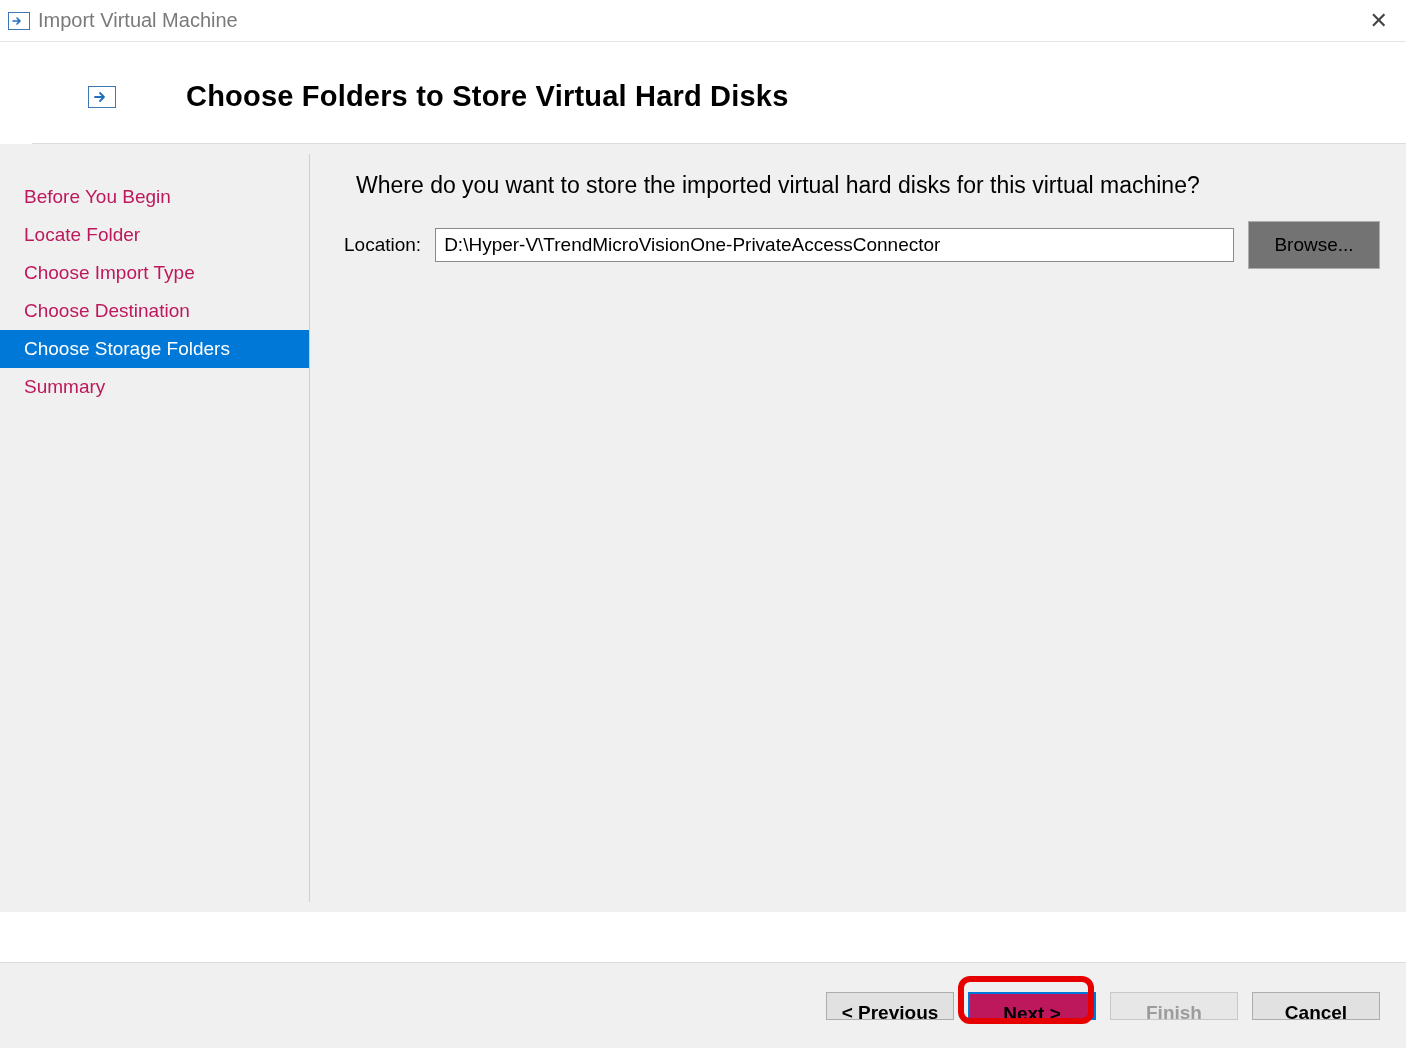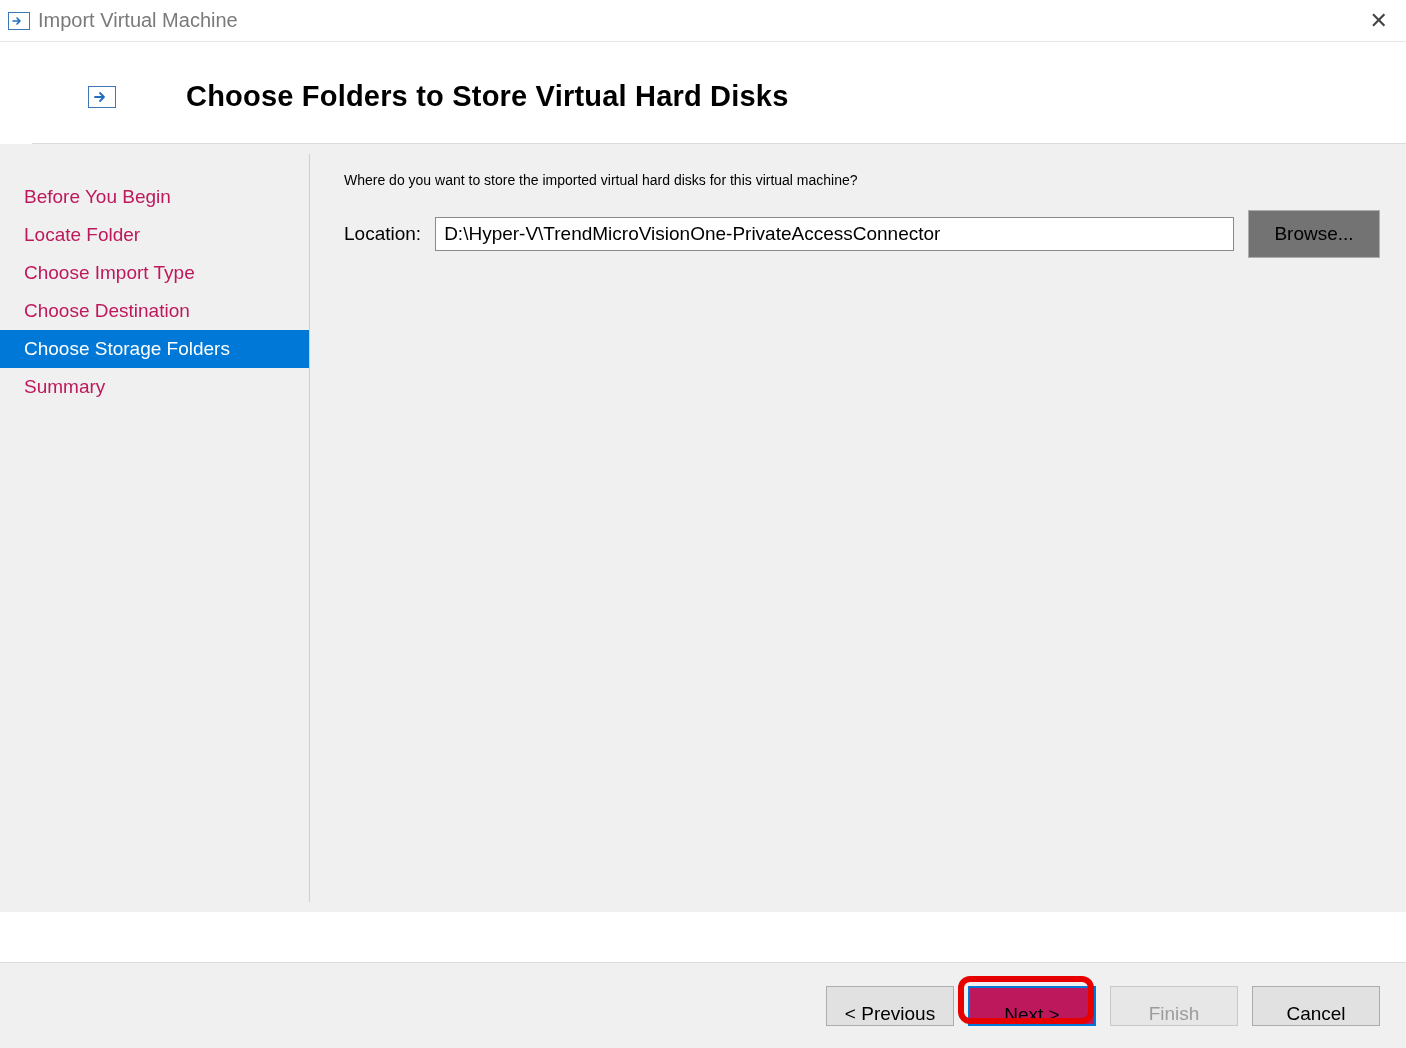"Where do you want to" .prompt { font-size: 14px -> 23px; margin-left: none -> 12px }
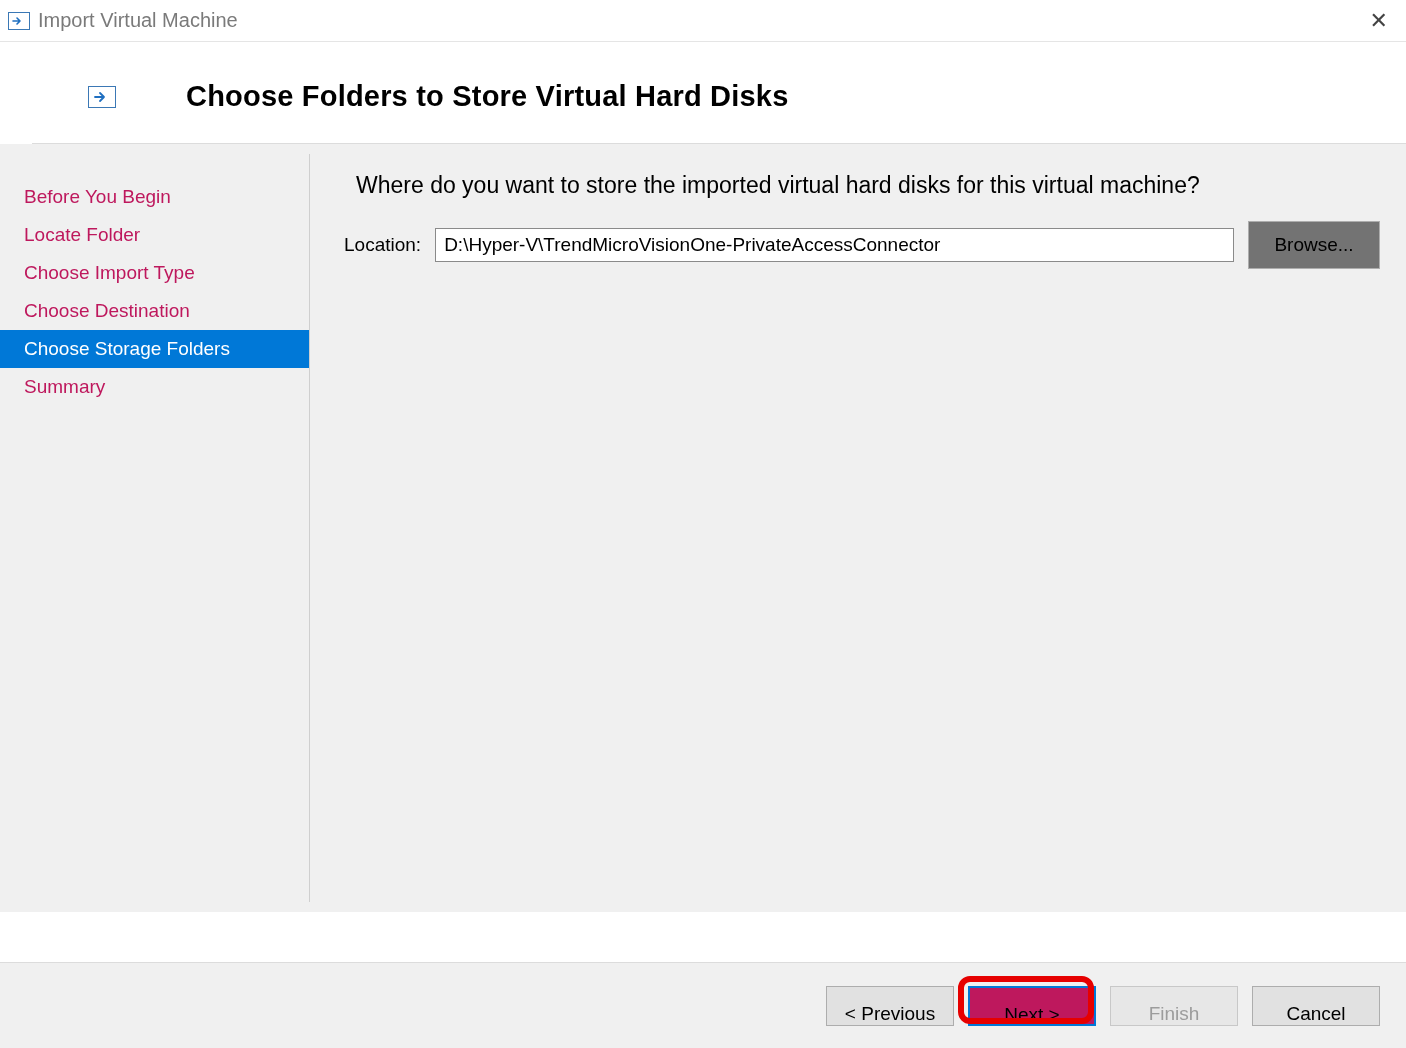"< Previous" .wbtn { font-weight: none -> bold; height: 40px -> 28px; padding: 16px -> 9px }
